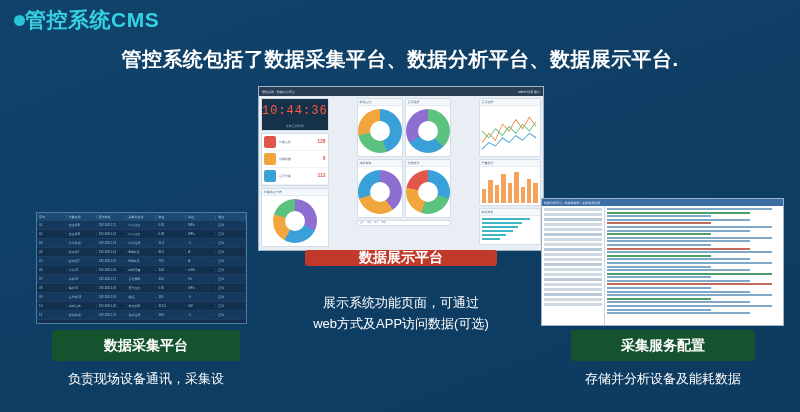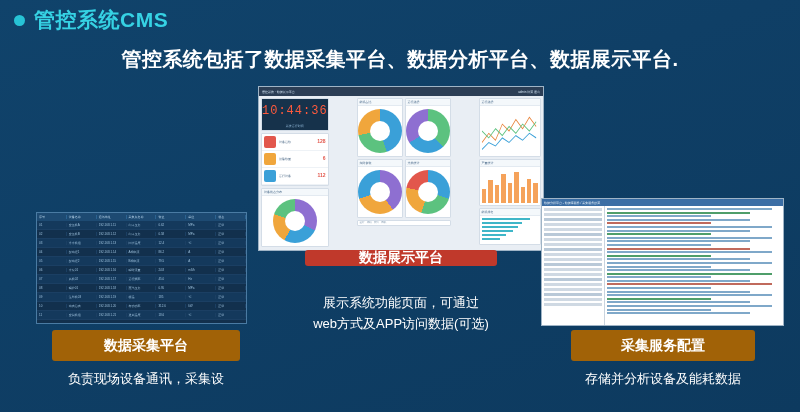"管控系统CMS" .title-row { gap: 9px -> none }
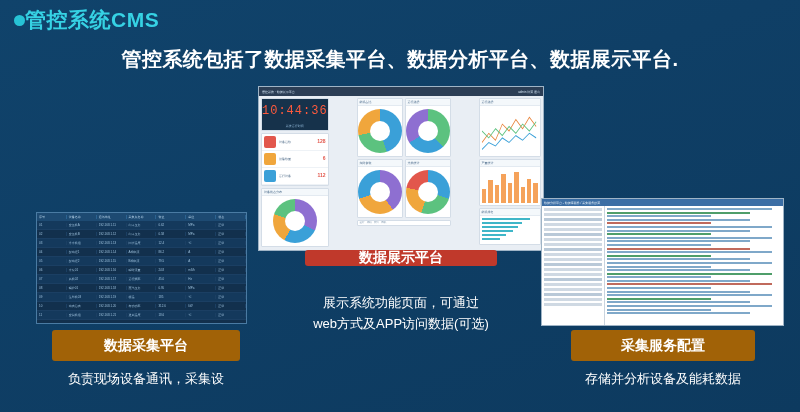"数据采集平台" .pill.blue { background: #a16207 -> #14532d }
